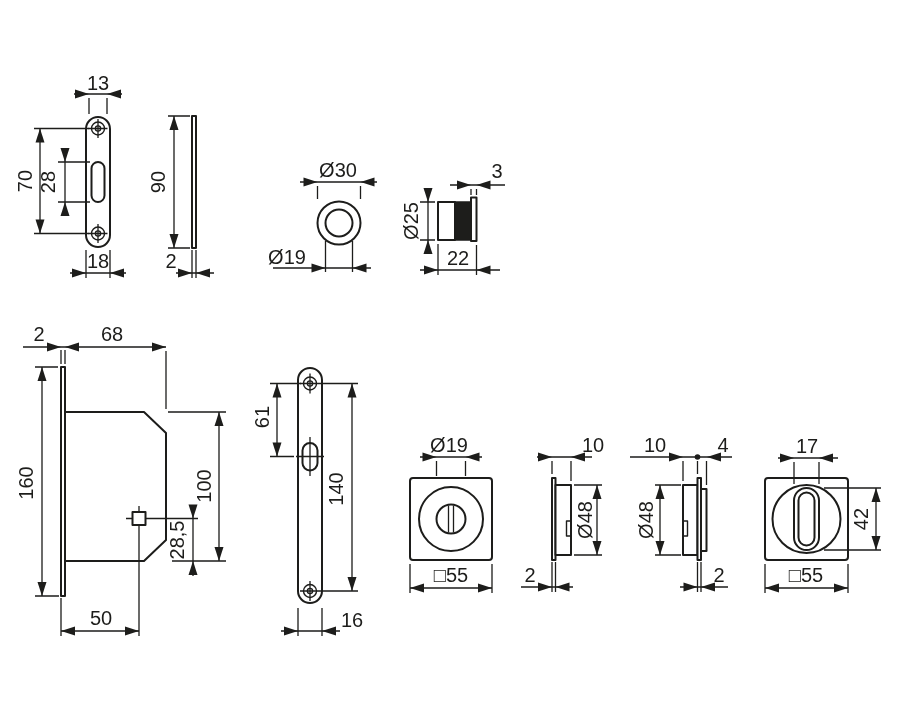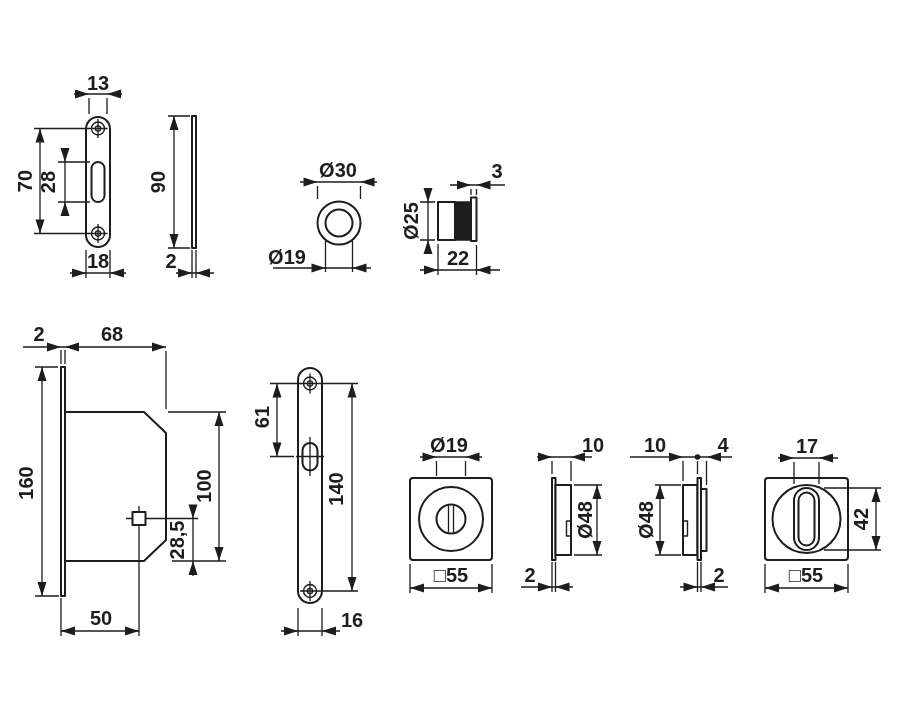"13" .stage { font-weight: bold -> none }
